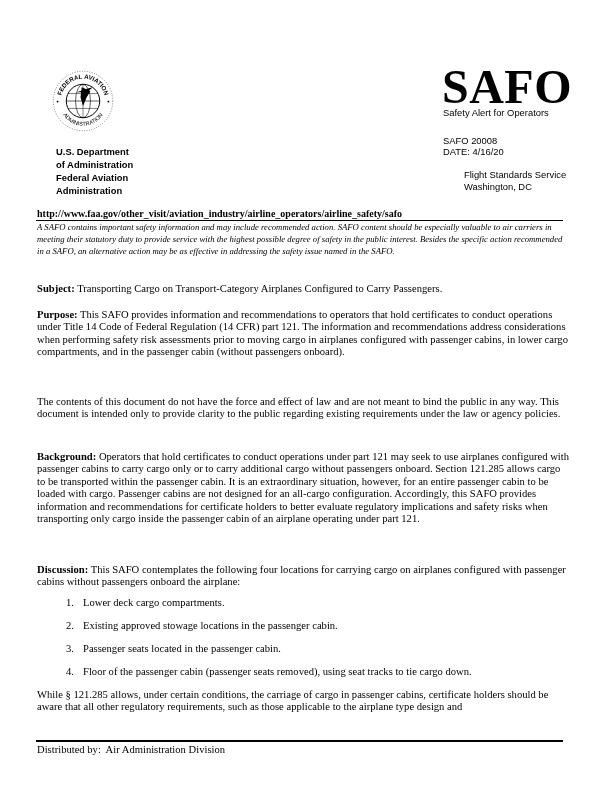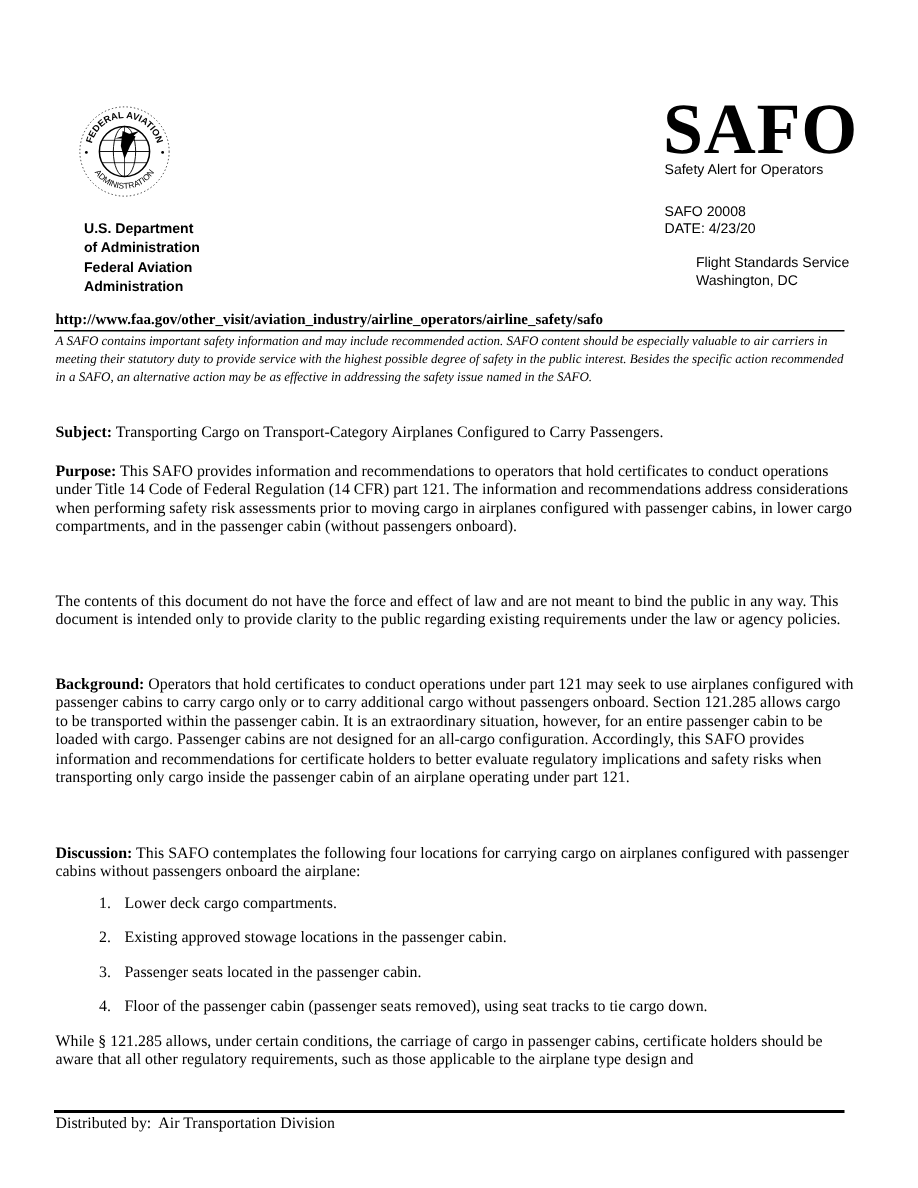"DATE: 4/23/20" div { text: 4/23/20 -> 4/16/20 }
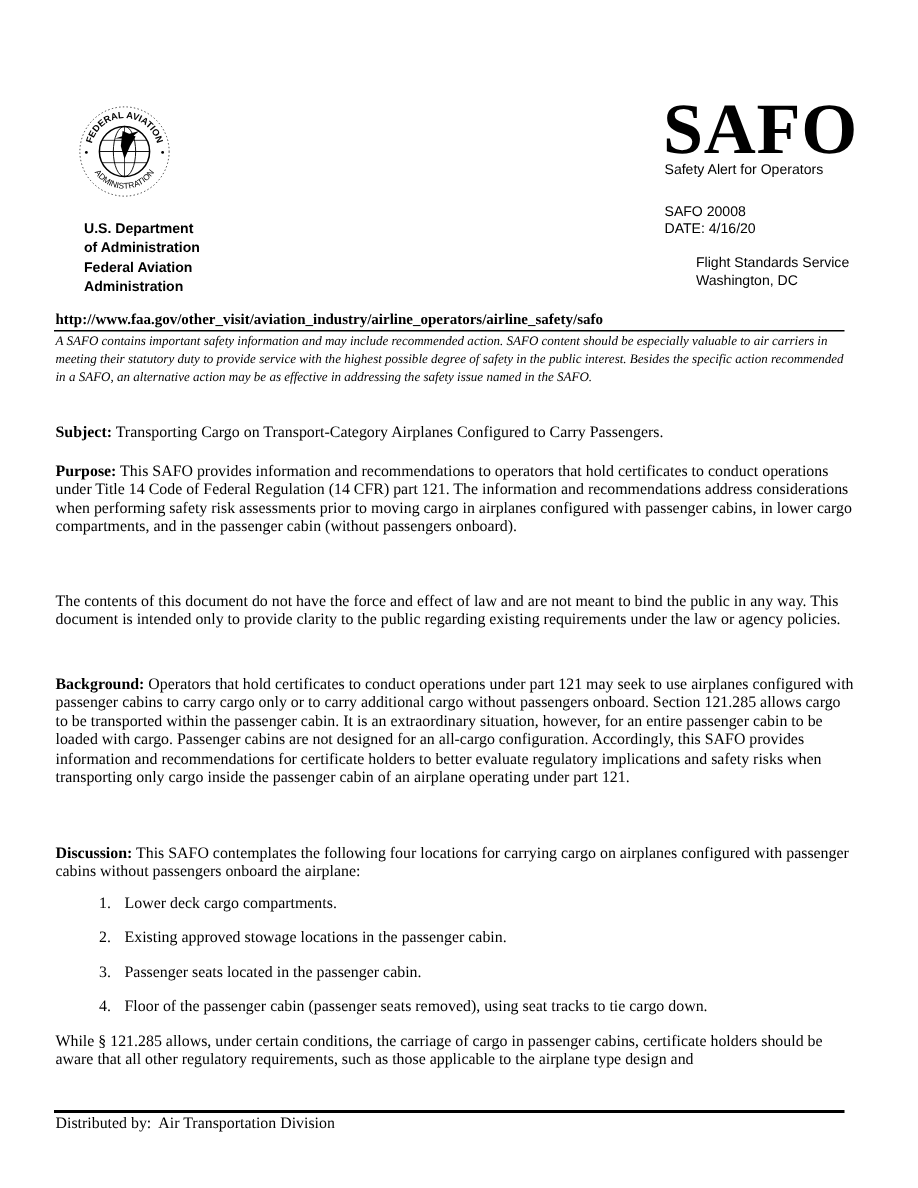"Distributed by: Air Transportation" div.footer { text: Transportation -> Administration }
